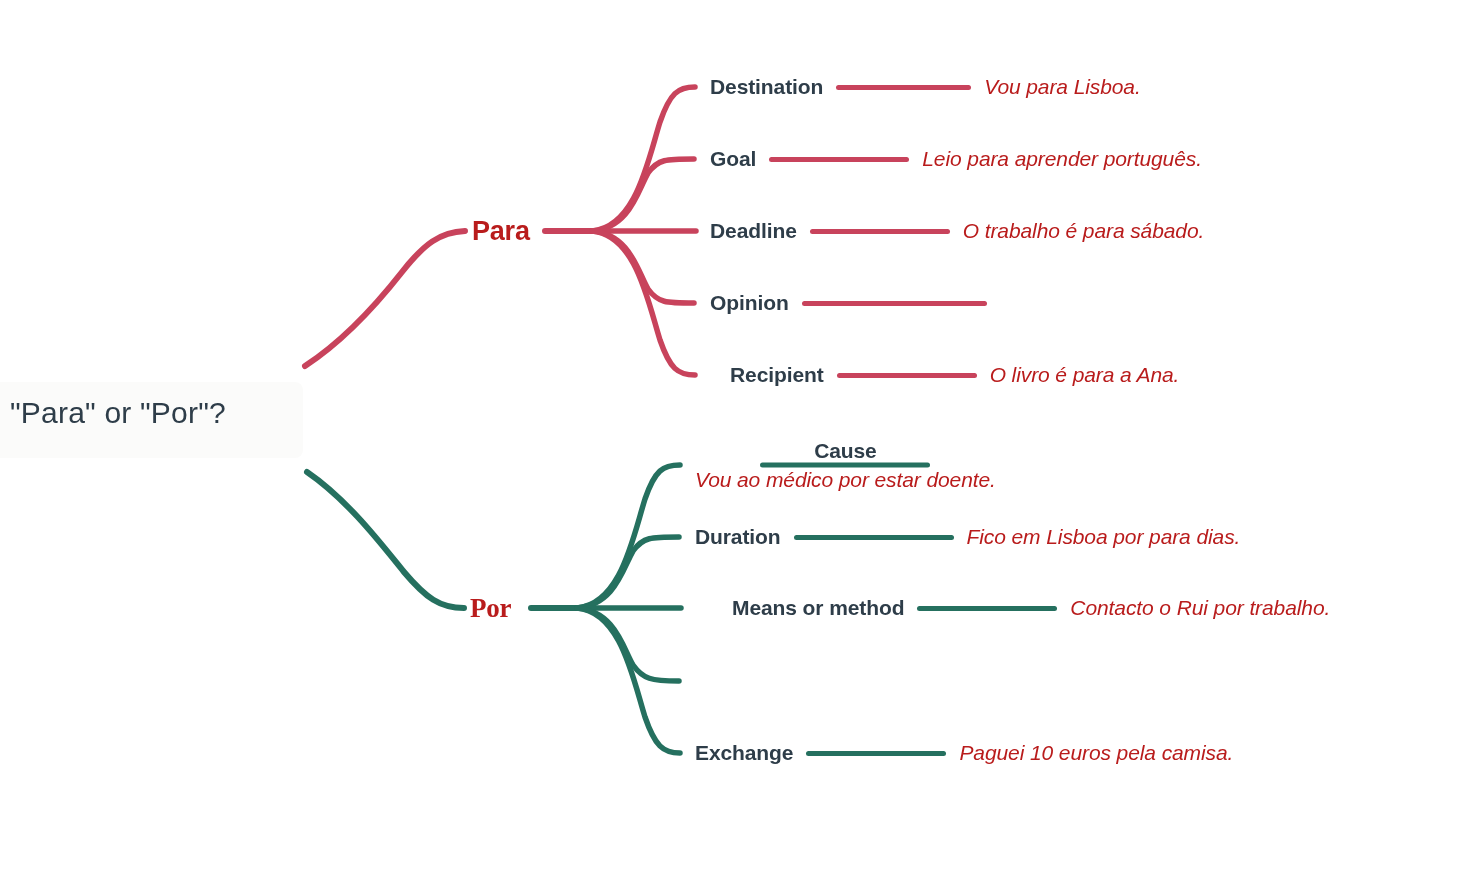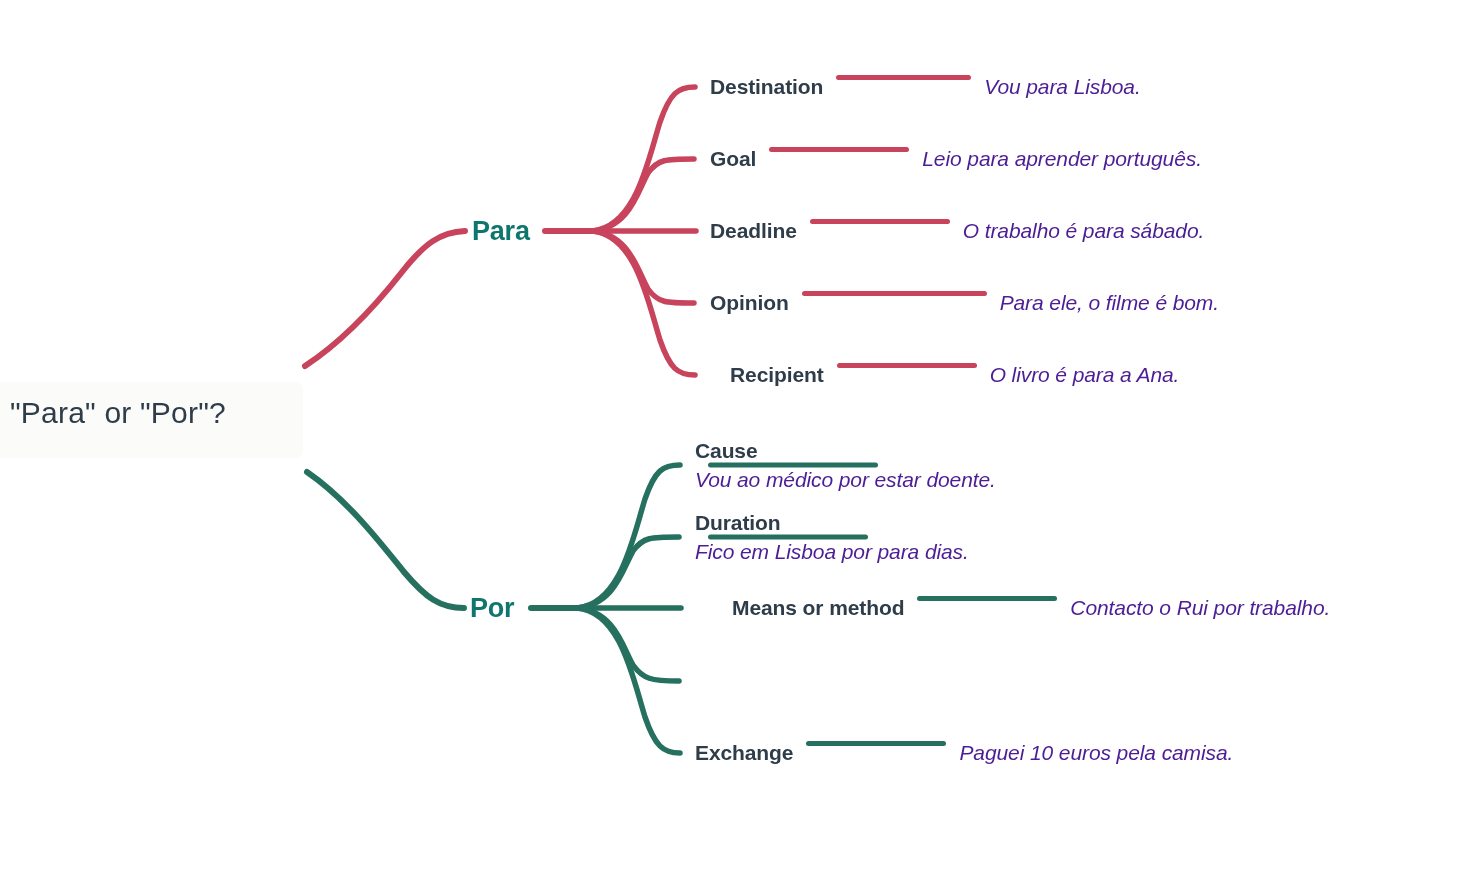"Destination" .leaf-row { align-items: flex-start -> center }
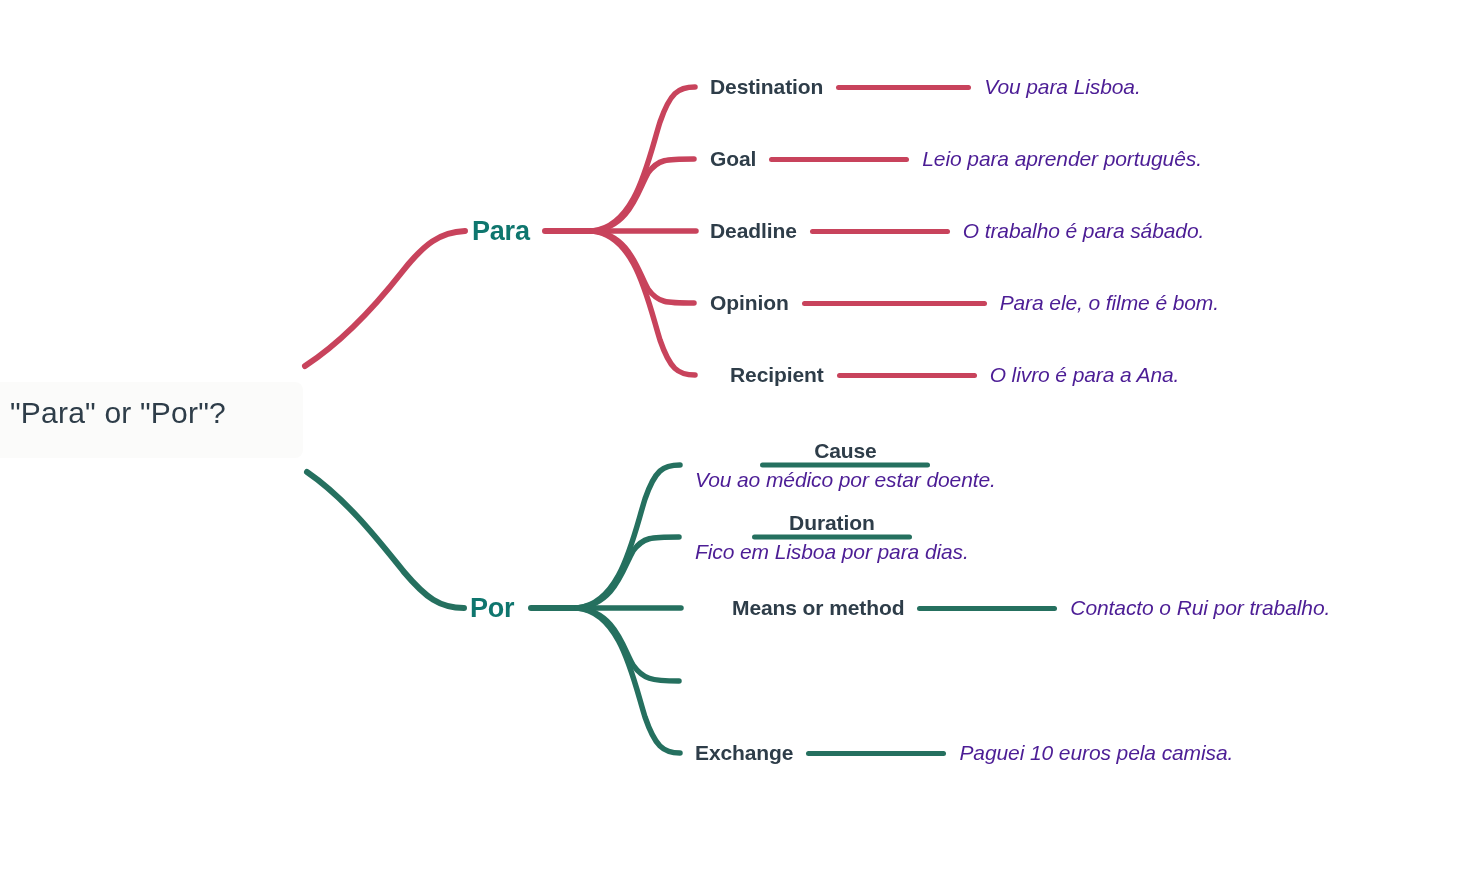"Vou para Lisboa." .leaf-example { color: #4c1d95 -> #b91c1c }
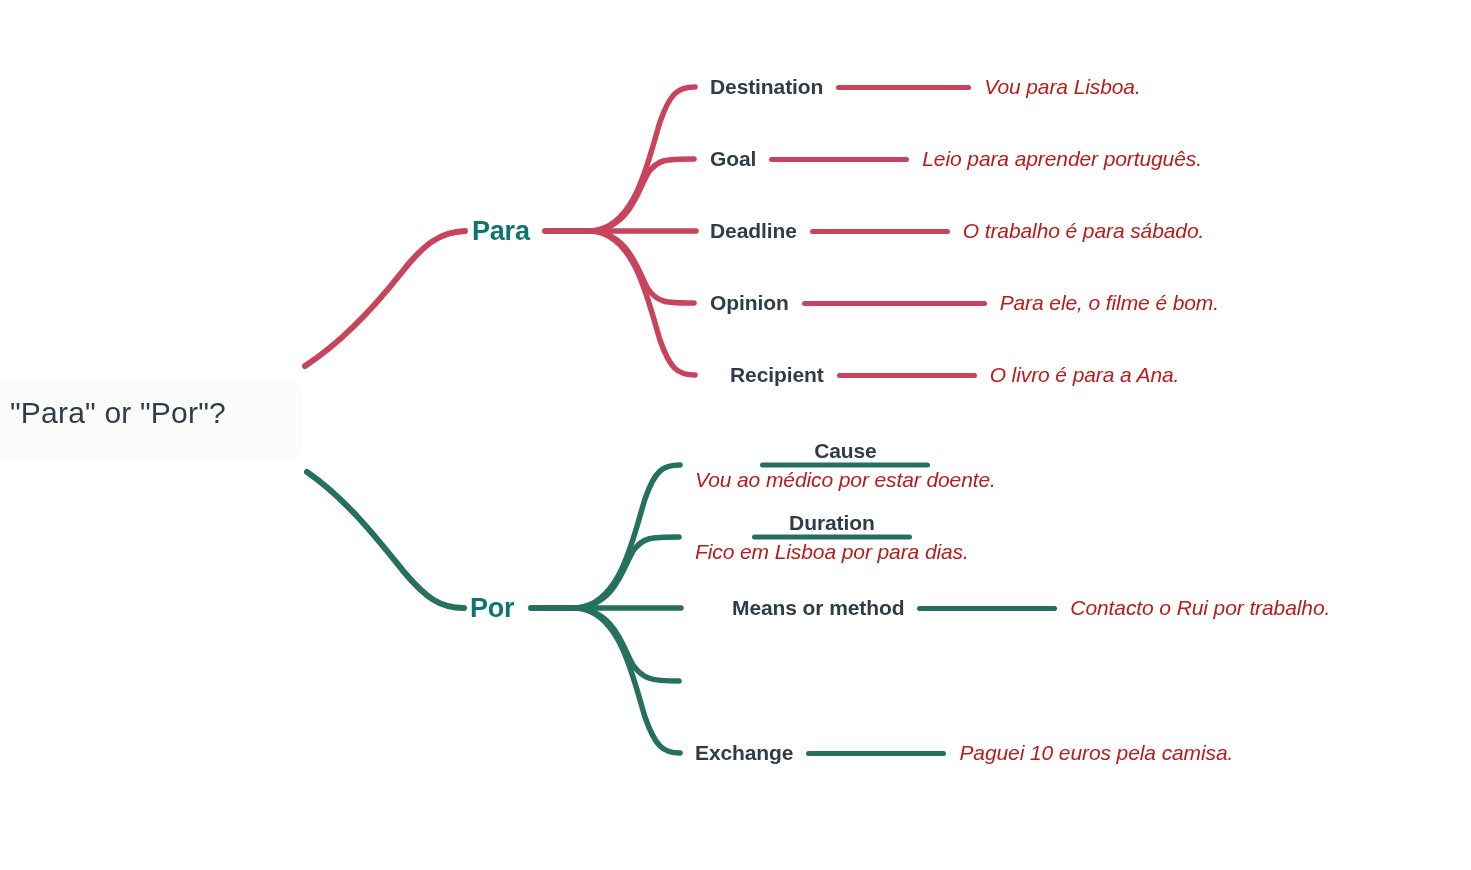"Para" .branch-label { color: #0f766e -> #b91c1c }
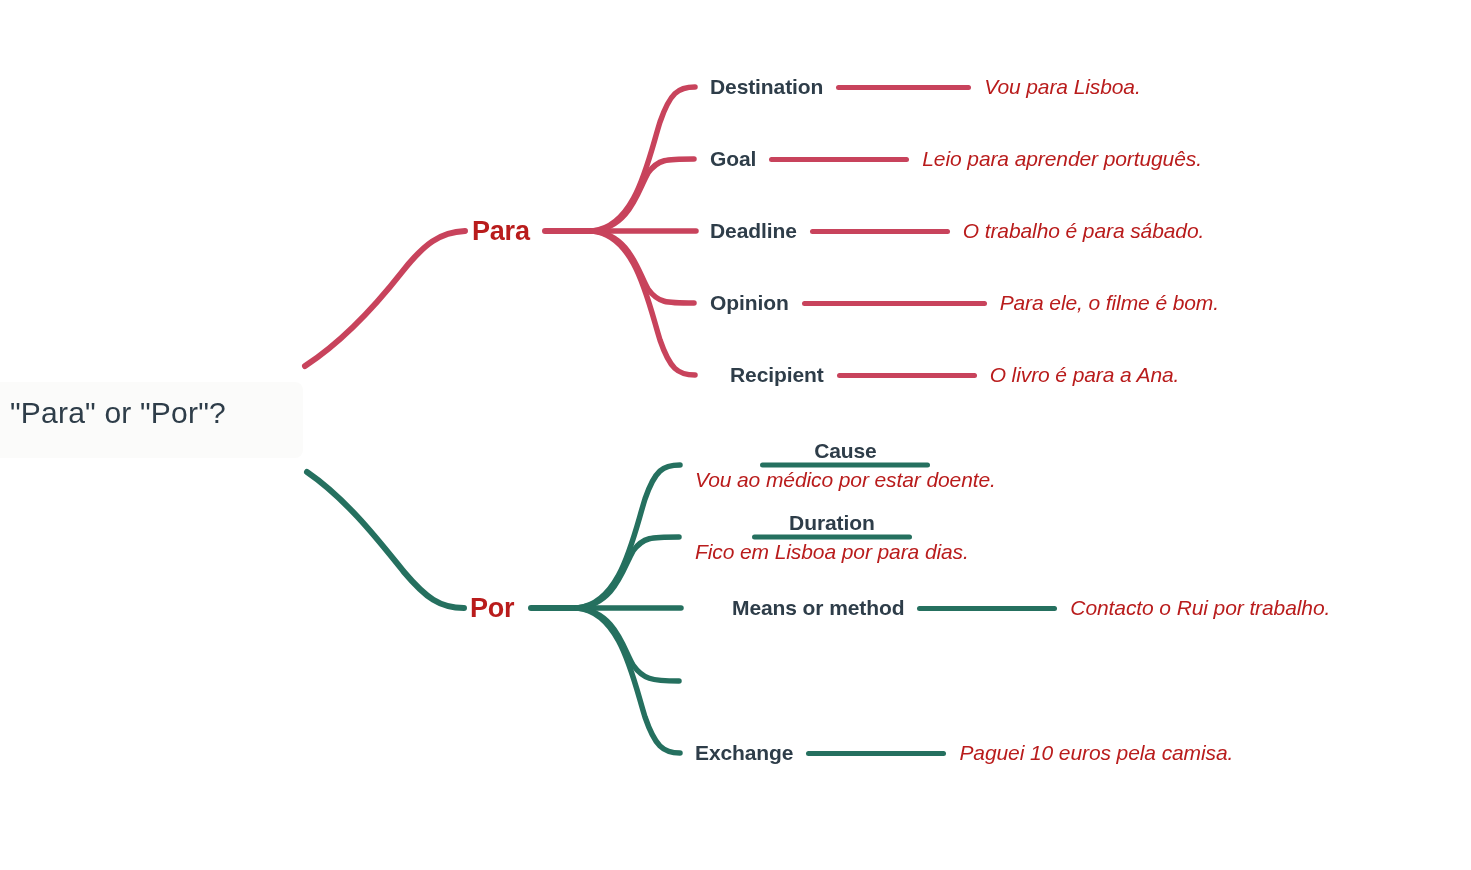"Para ele, o filme é" span.leaf-example { html: <span>Para ele, o filme é bom.</span> -> none }
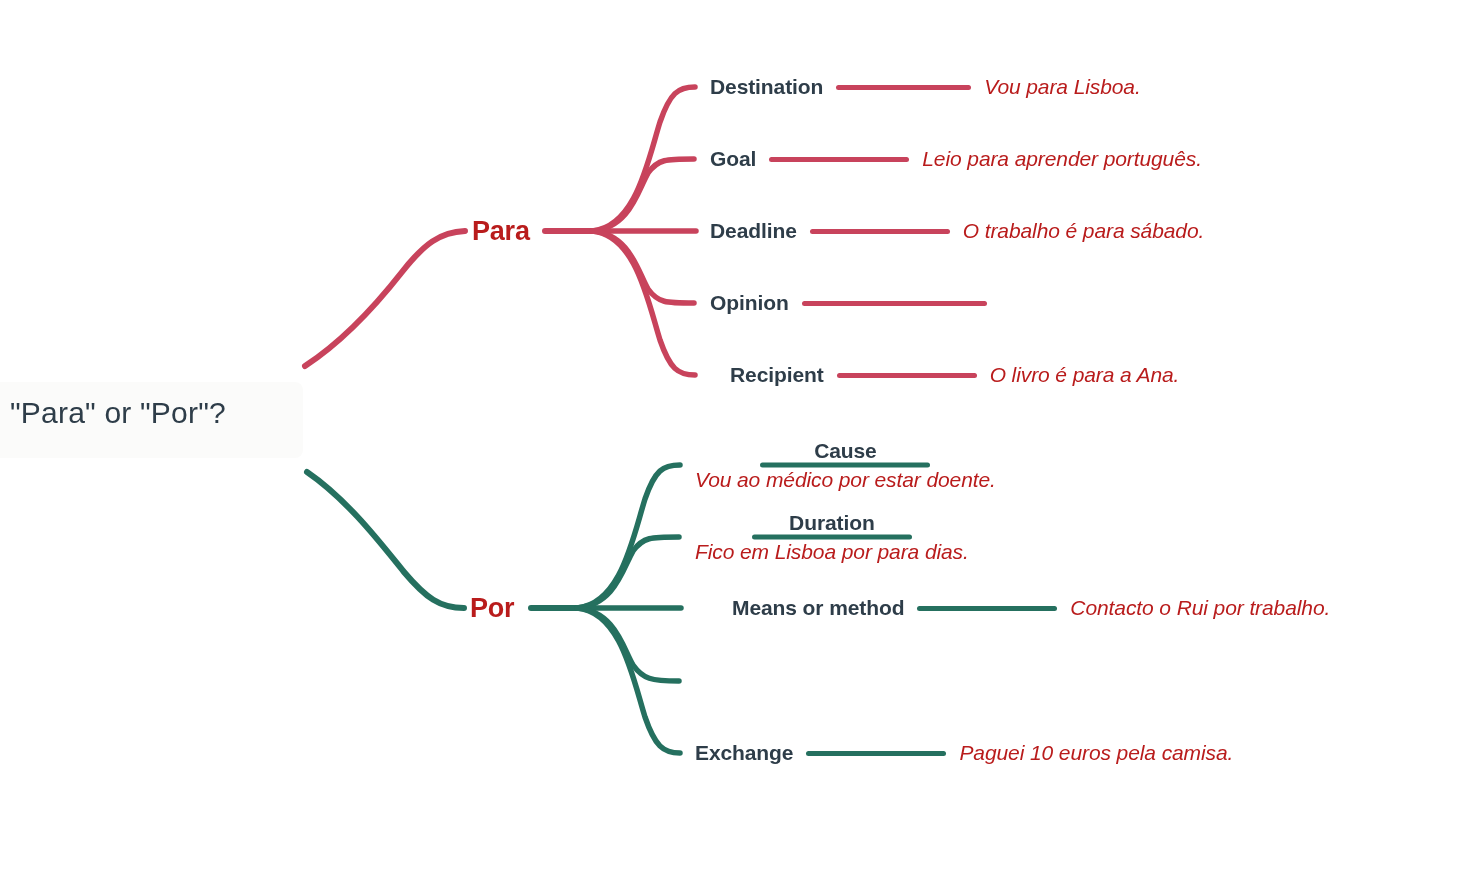"Duration" div.leaf-row { flex-direction: column -> none }
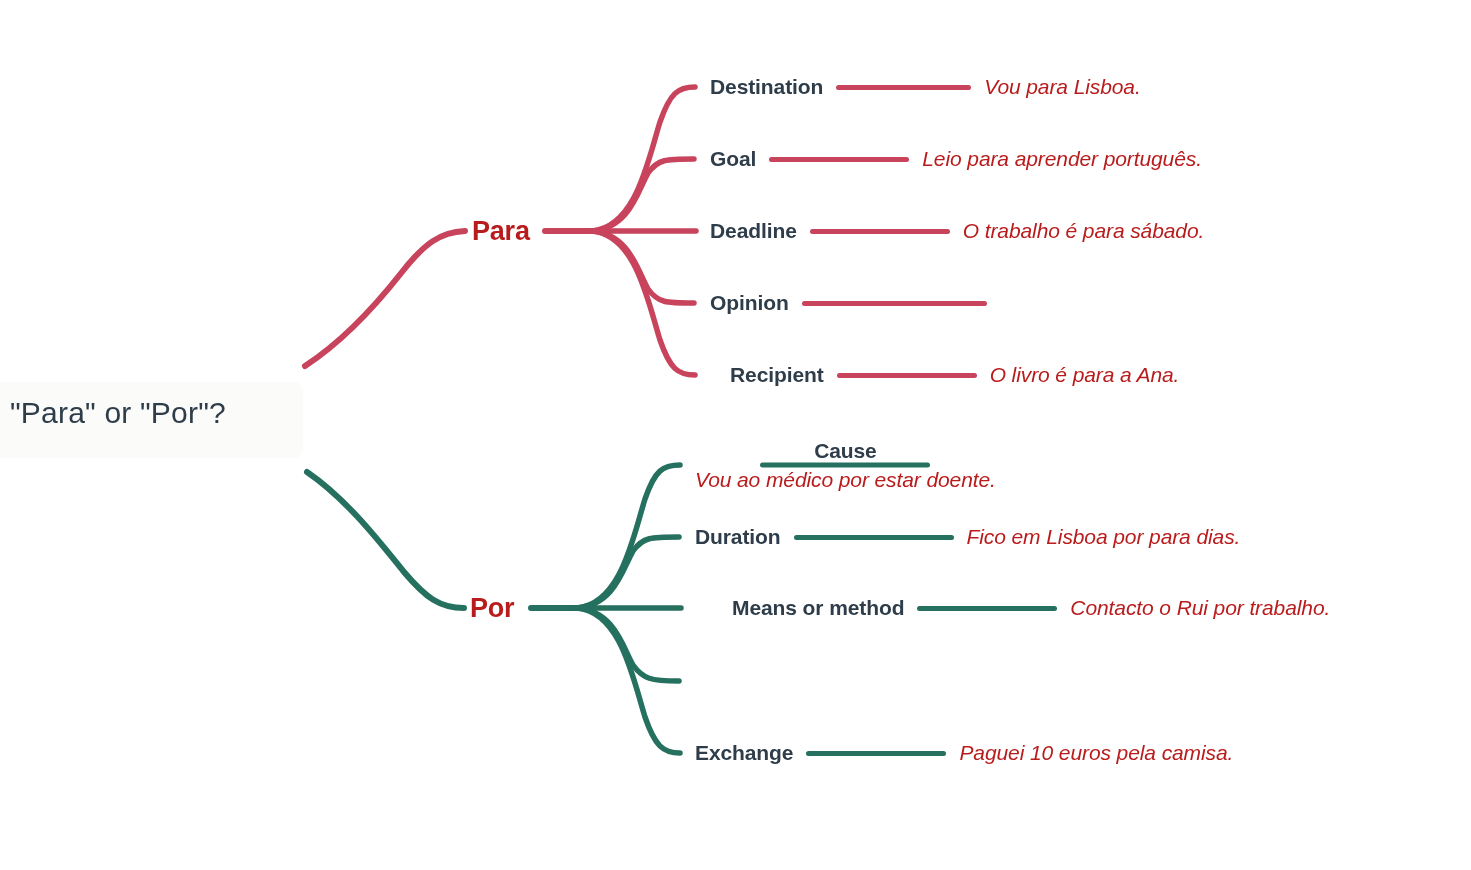"Por" .branch-label.por { font-family: none -> Liberation Serif, serif }
